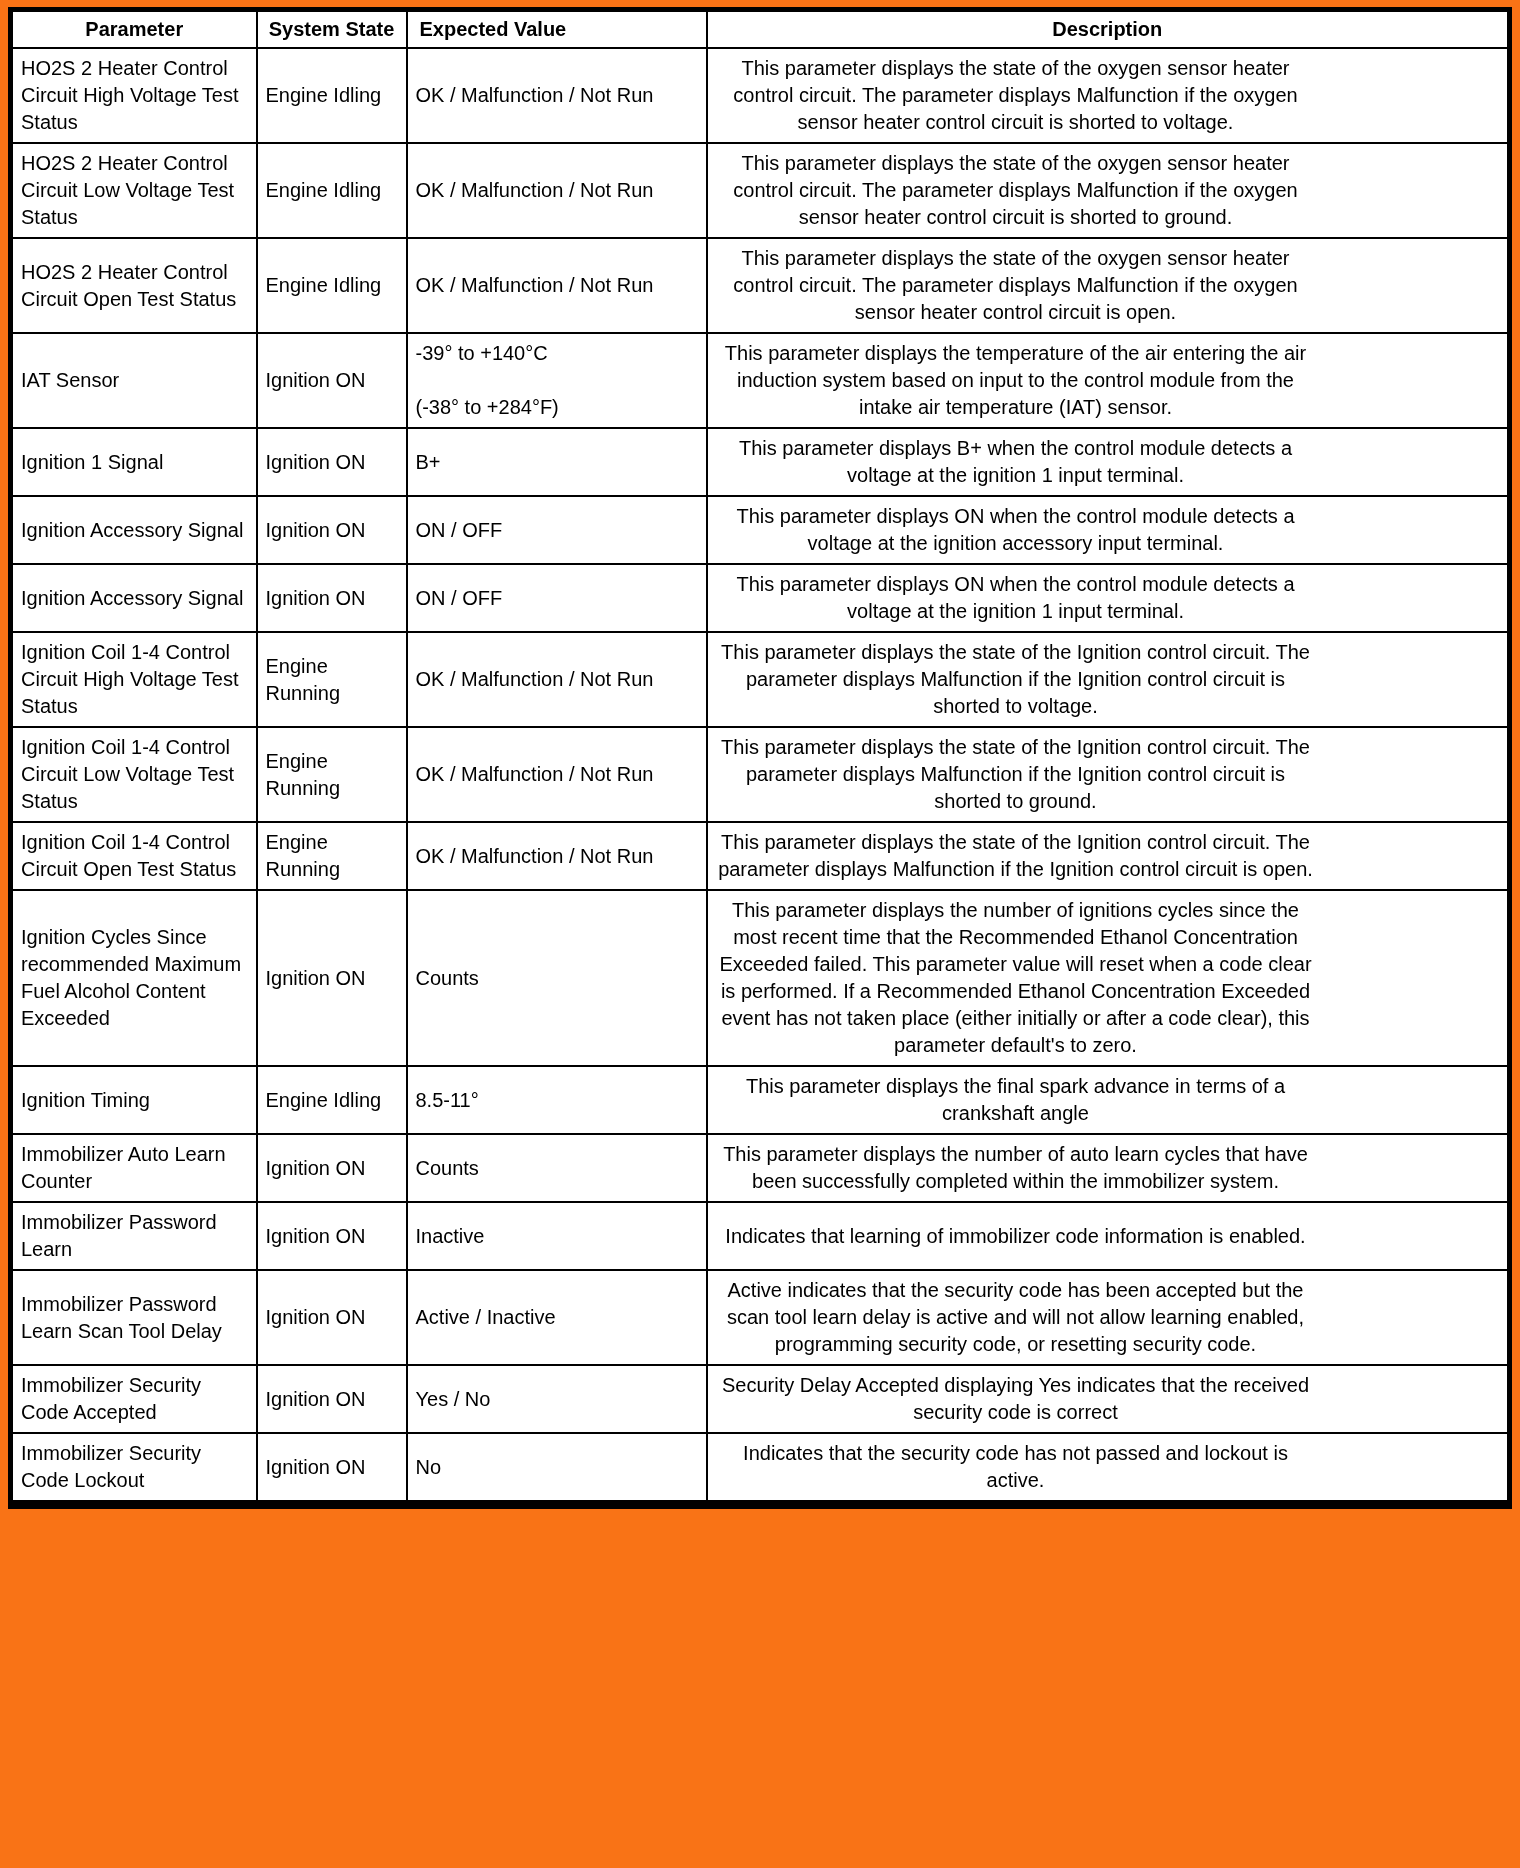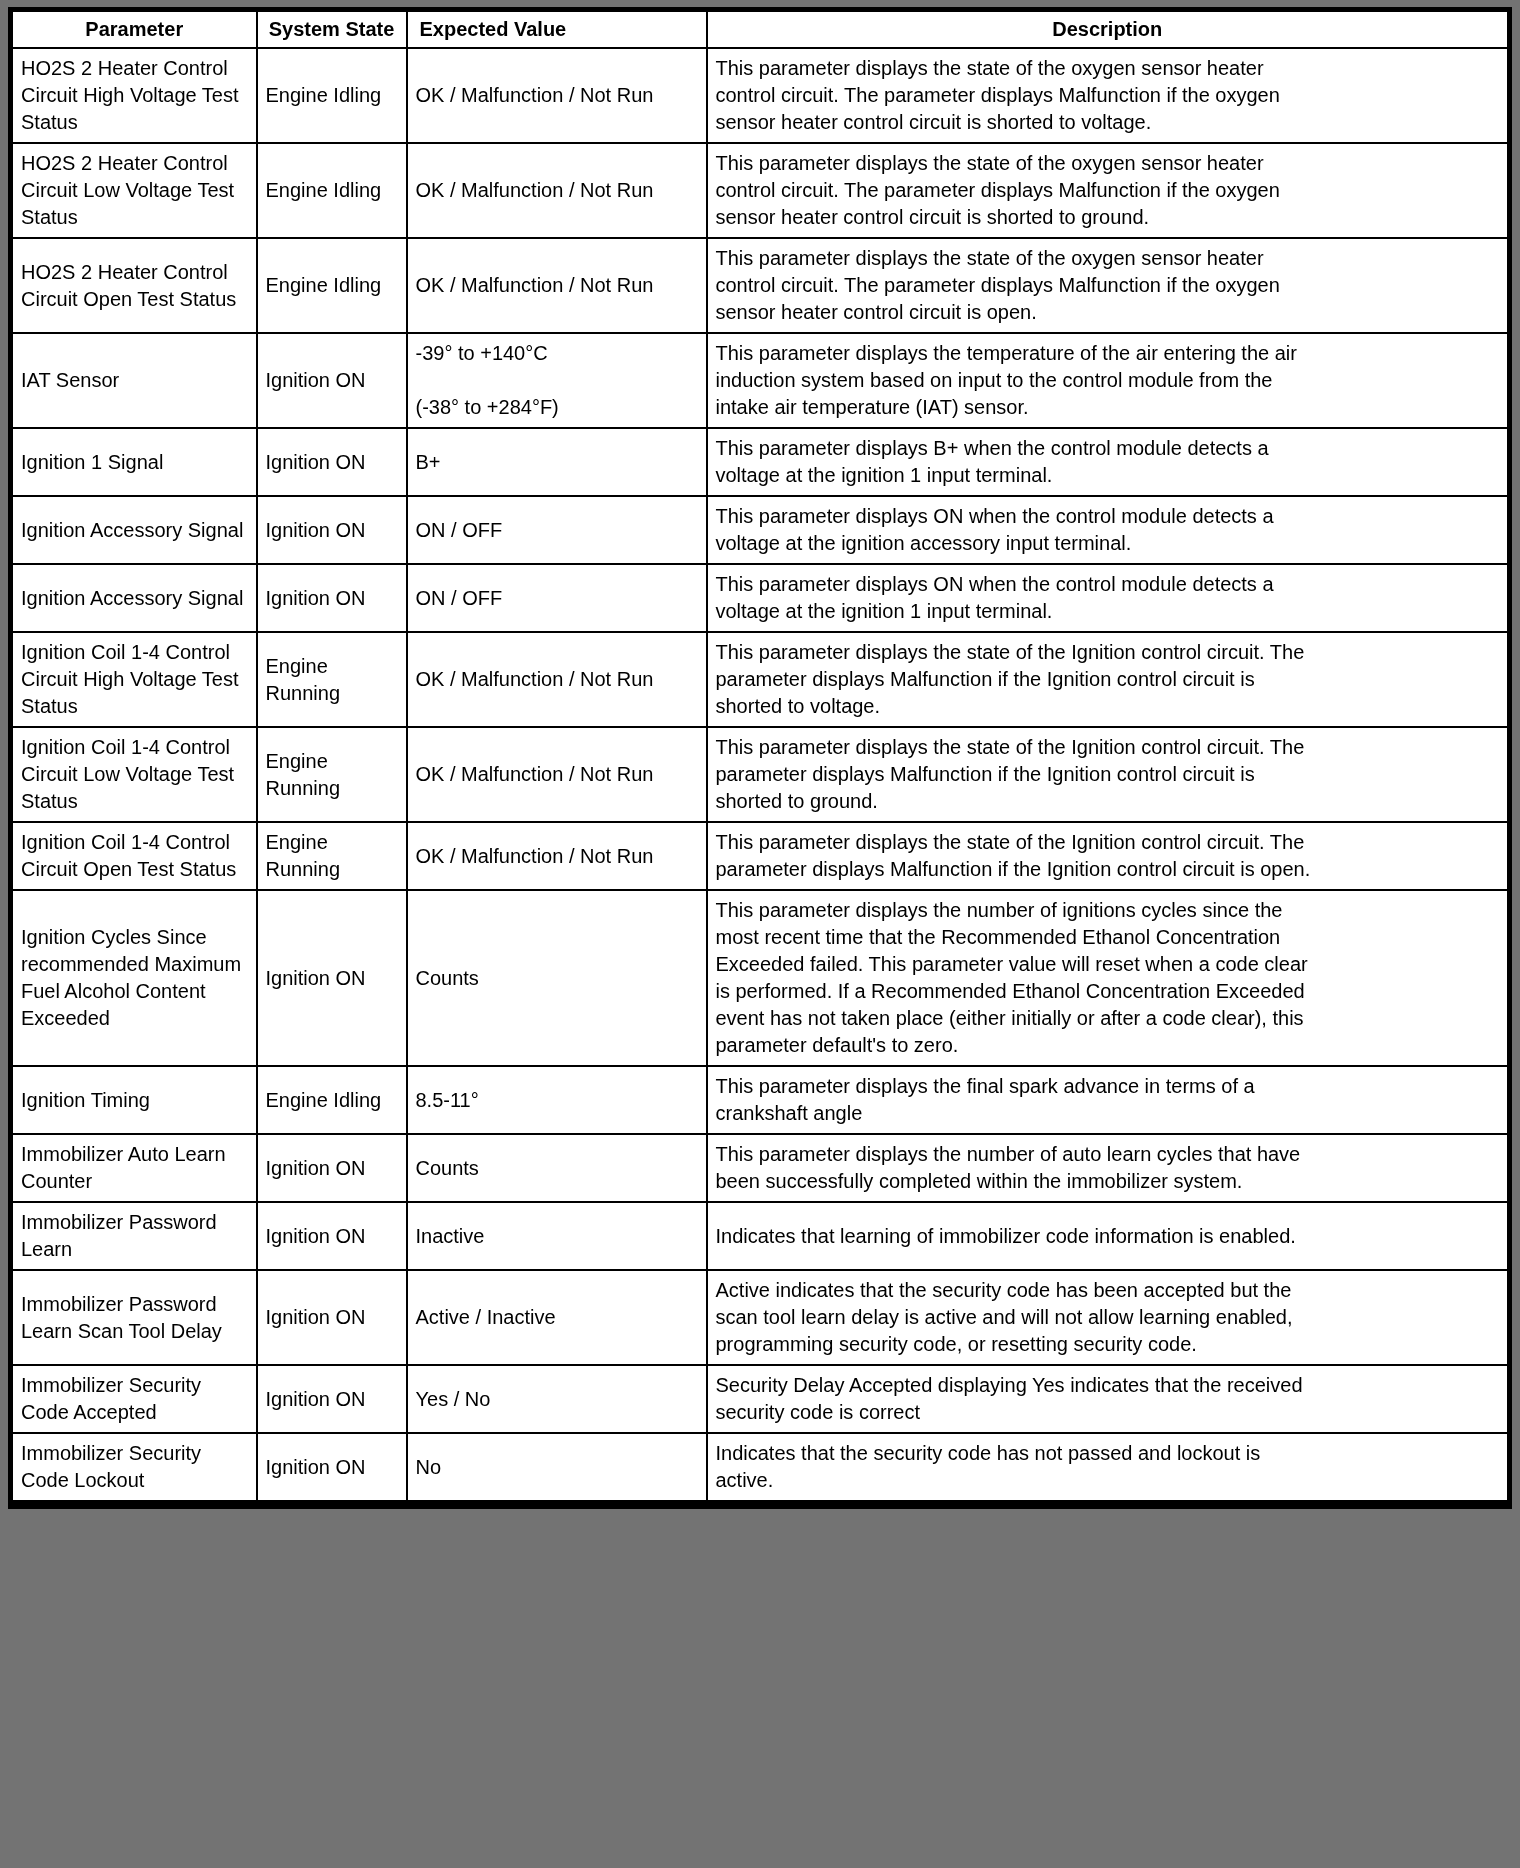"Parameter" .page { background: #737373 -> #f97316 }
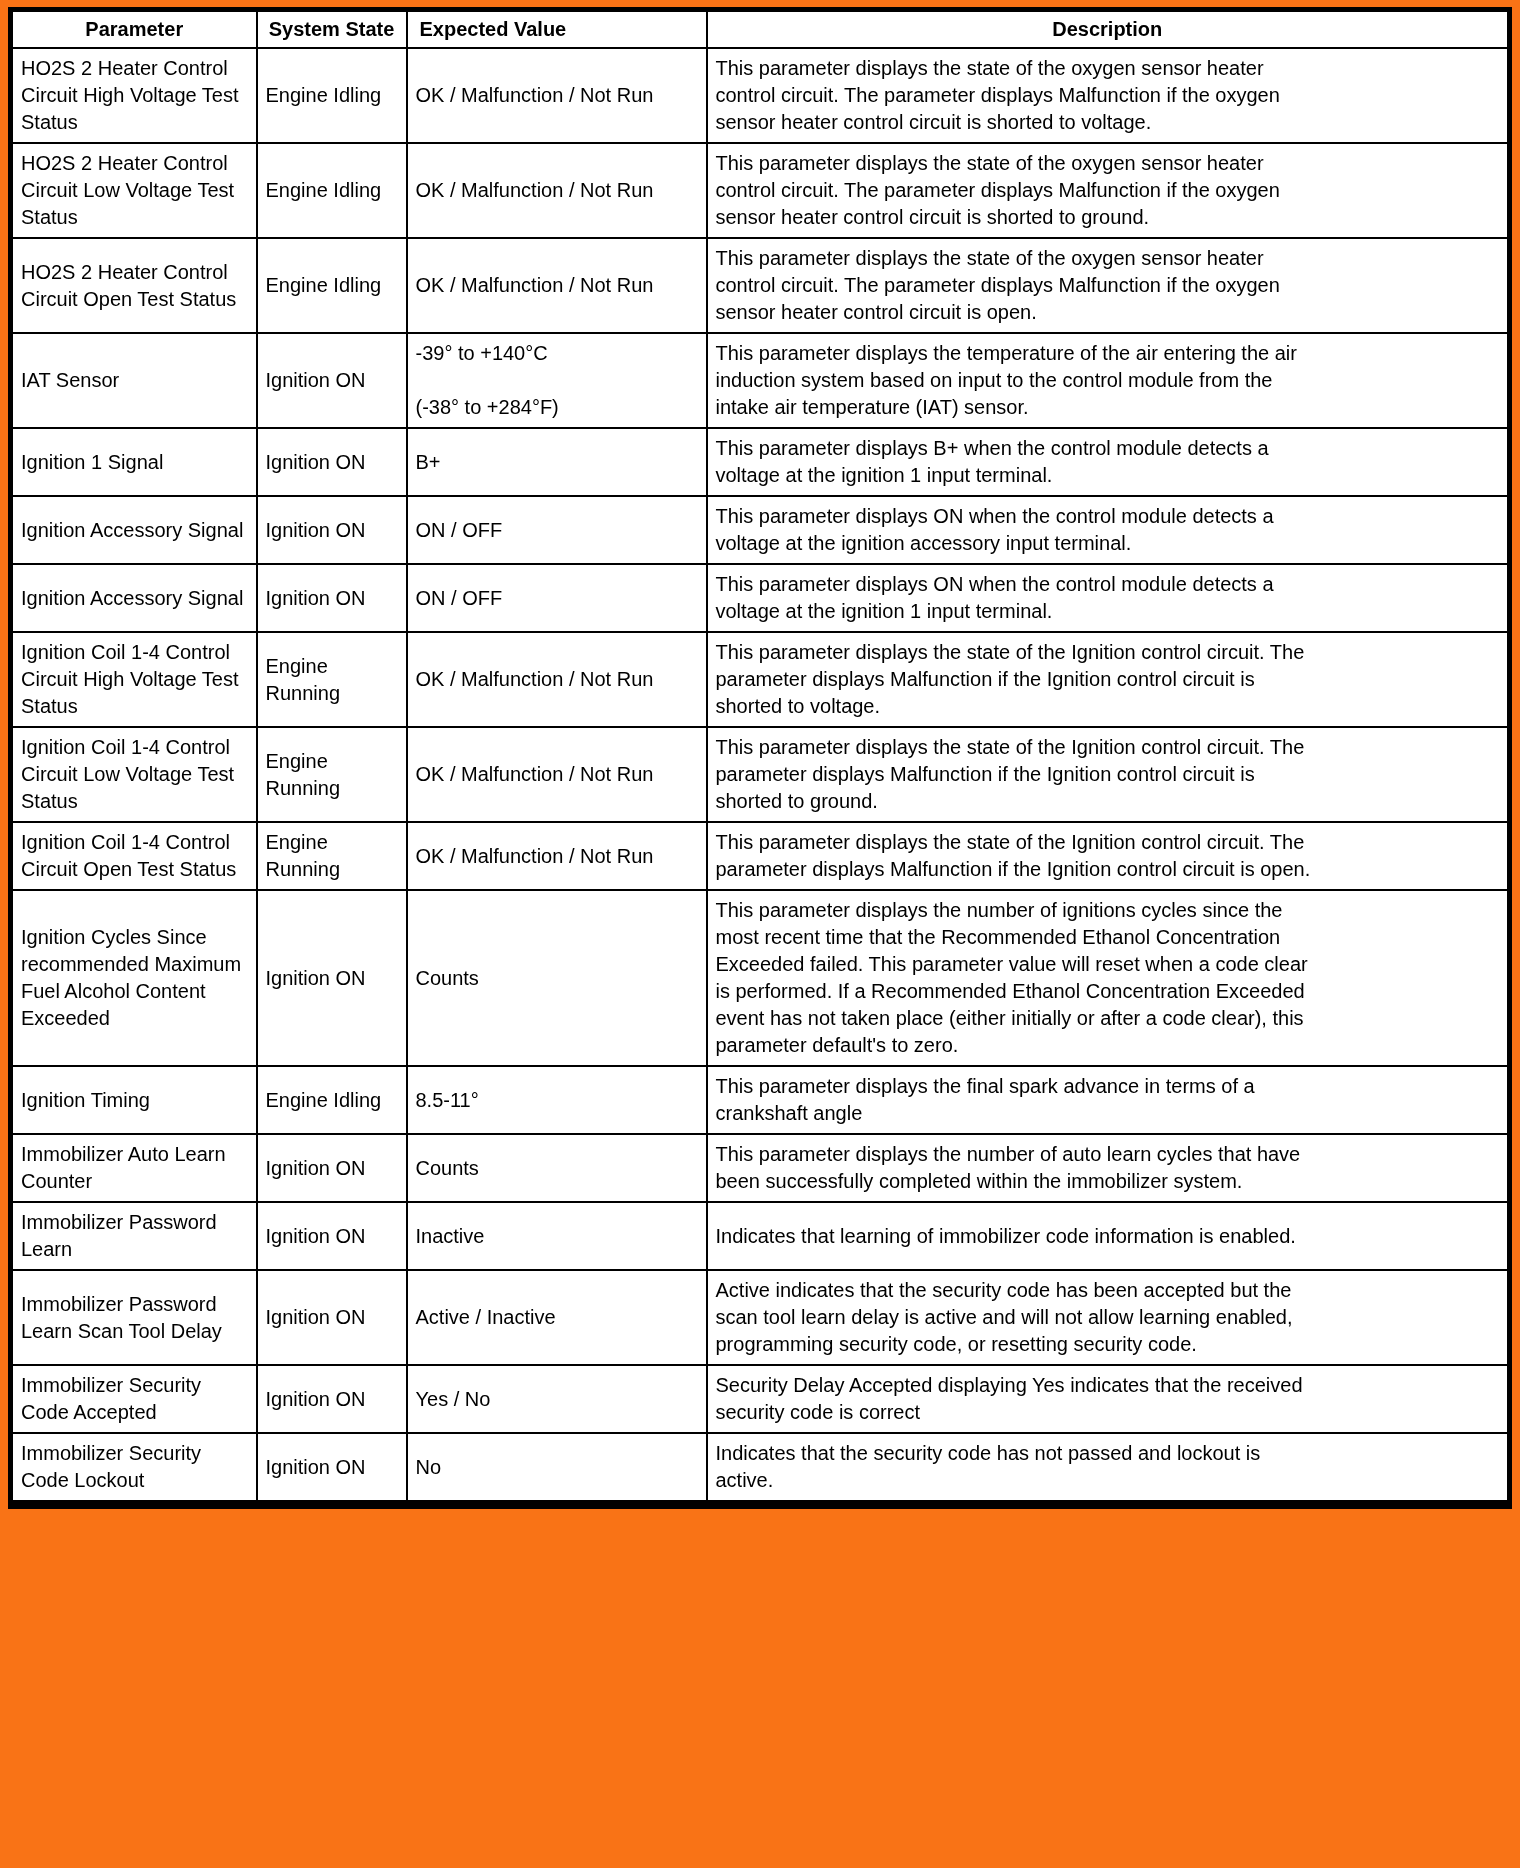"This parameter displays the state" .desc-text { text-align: none -> center }
